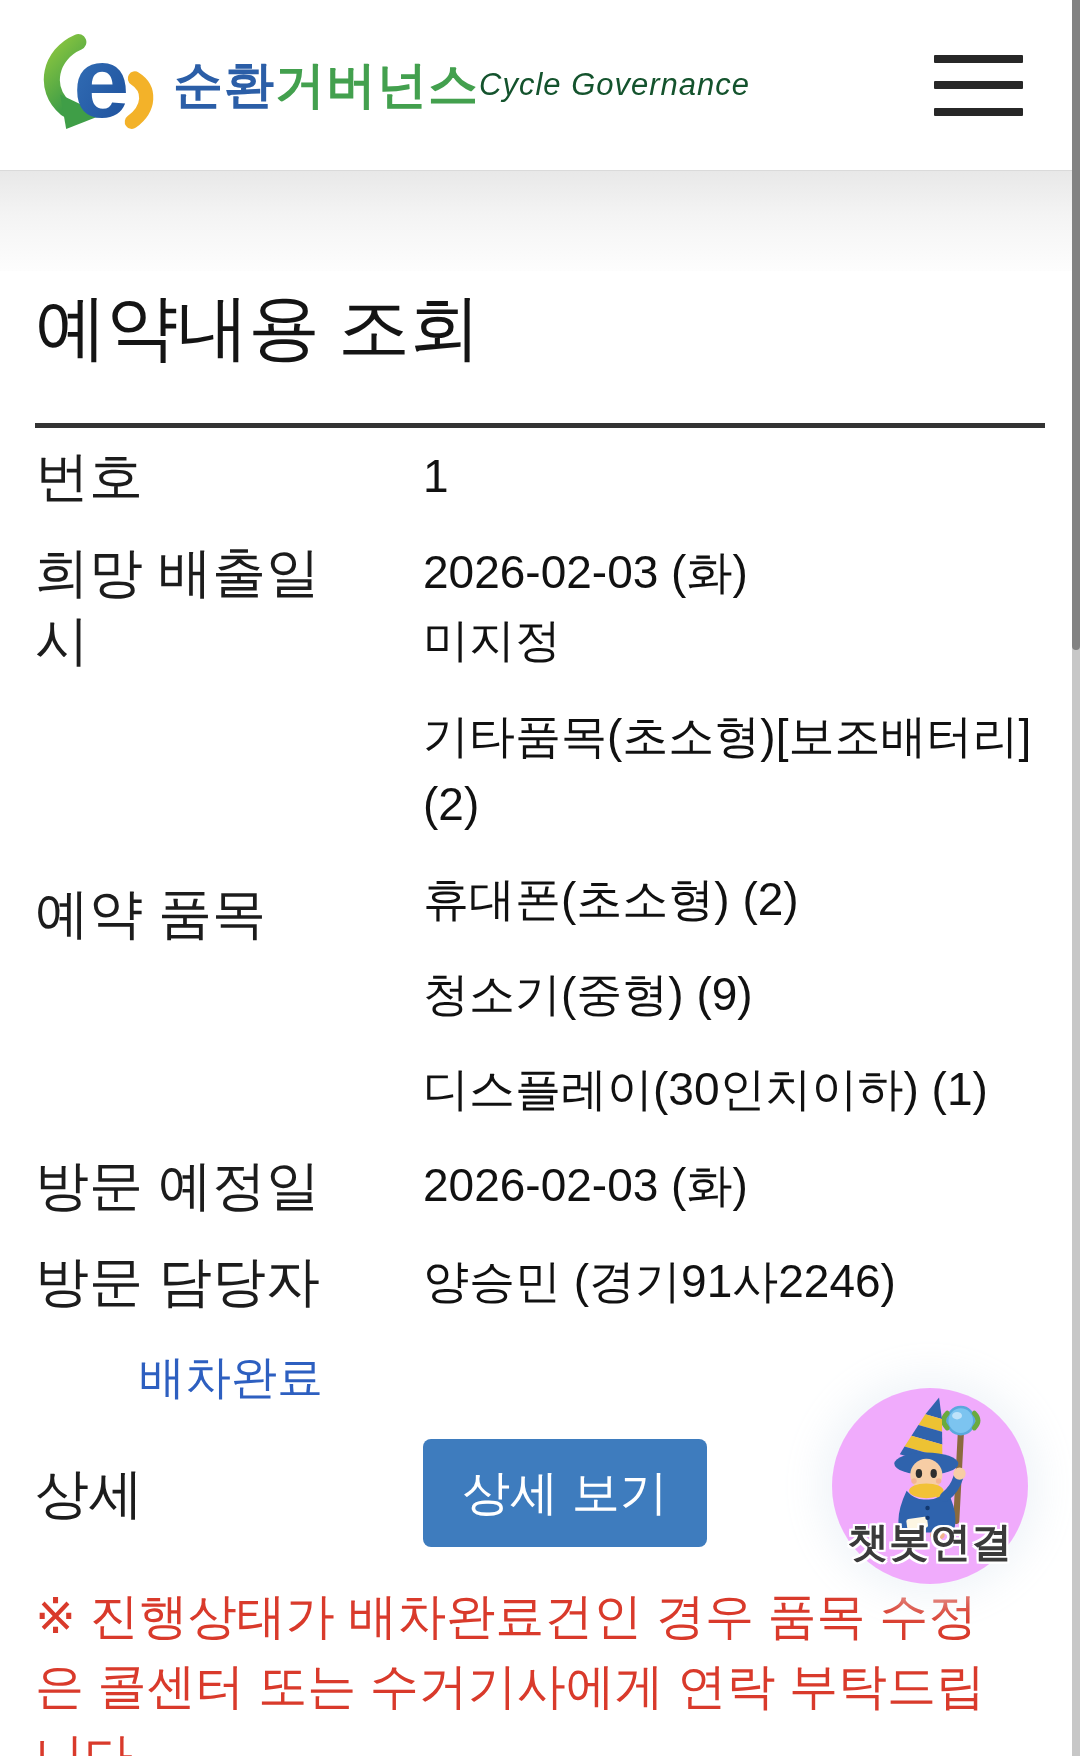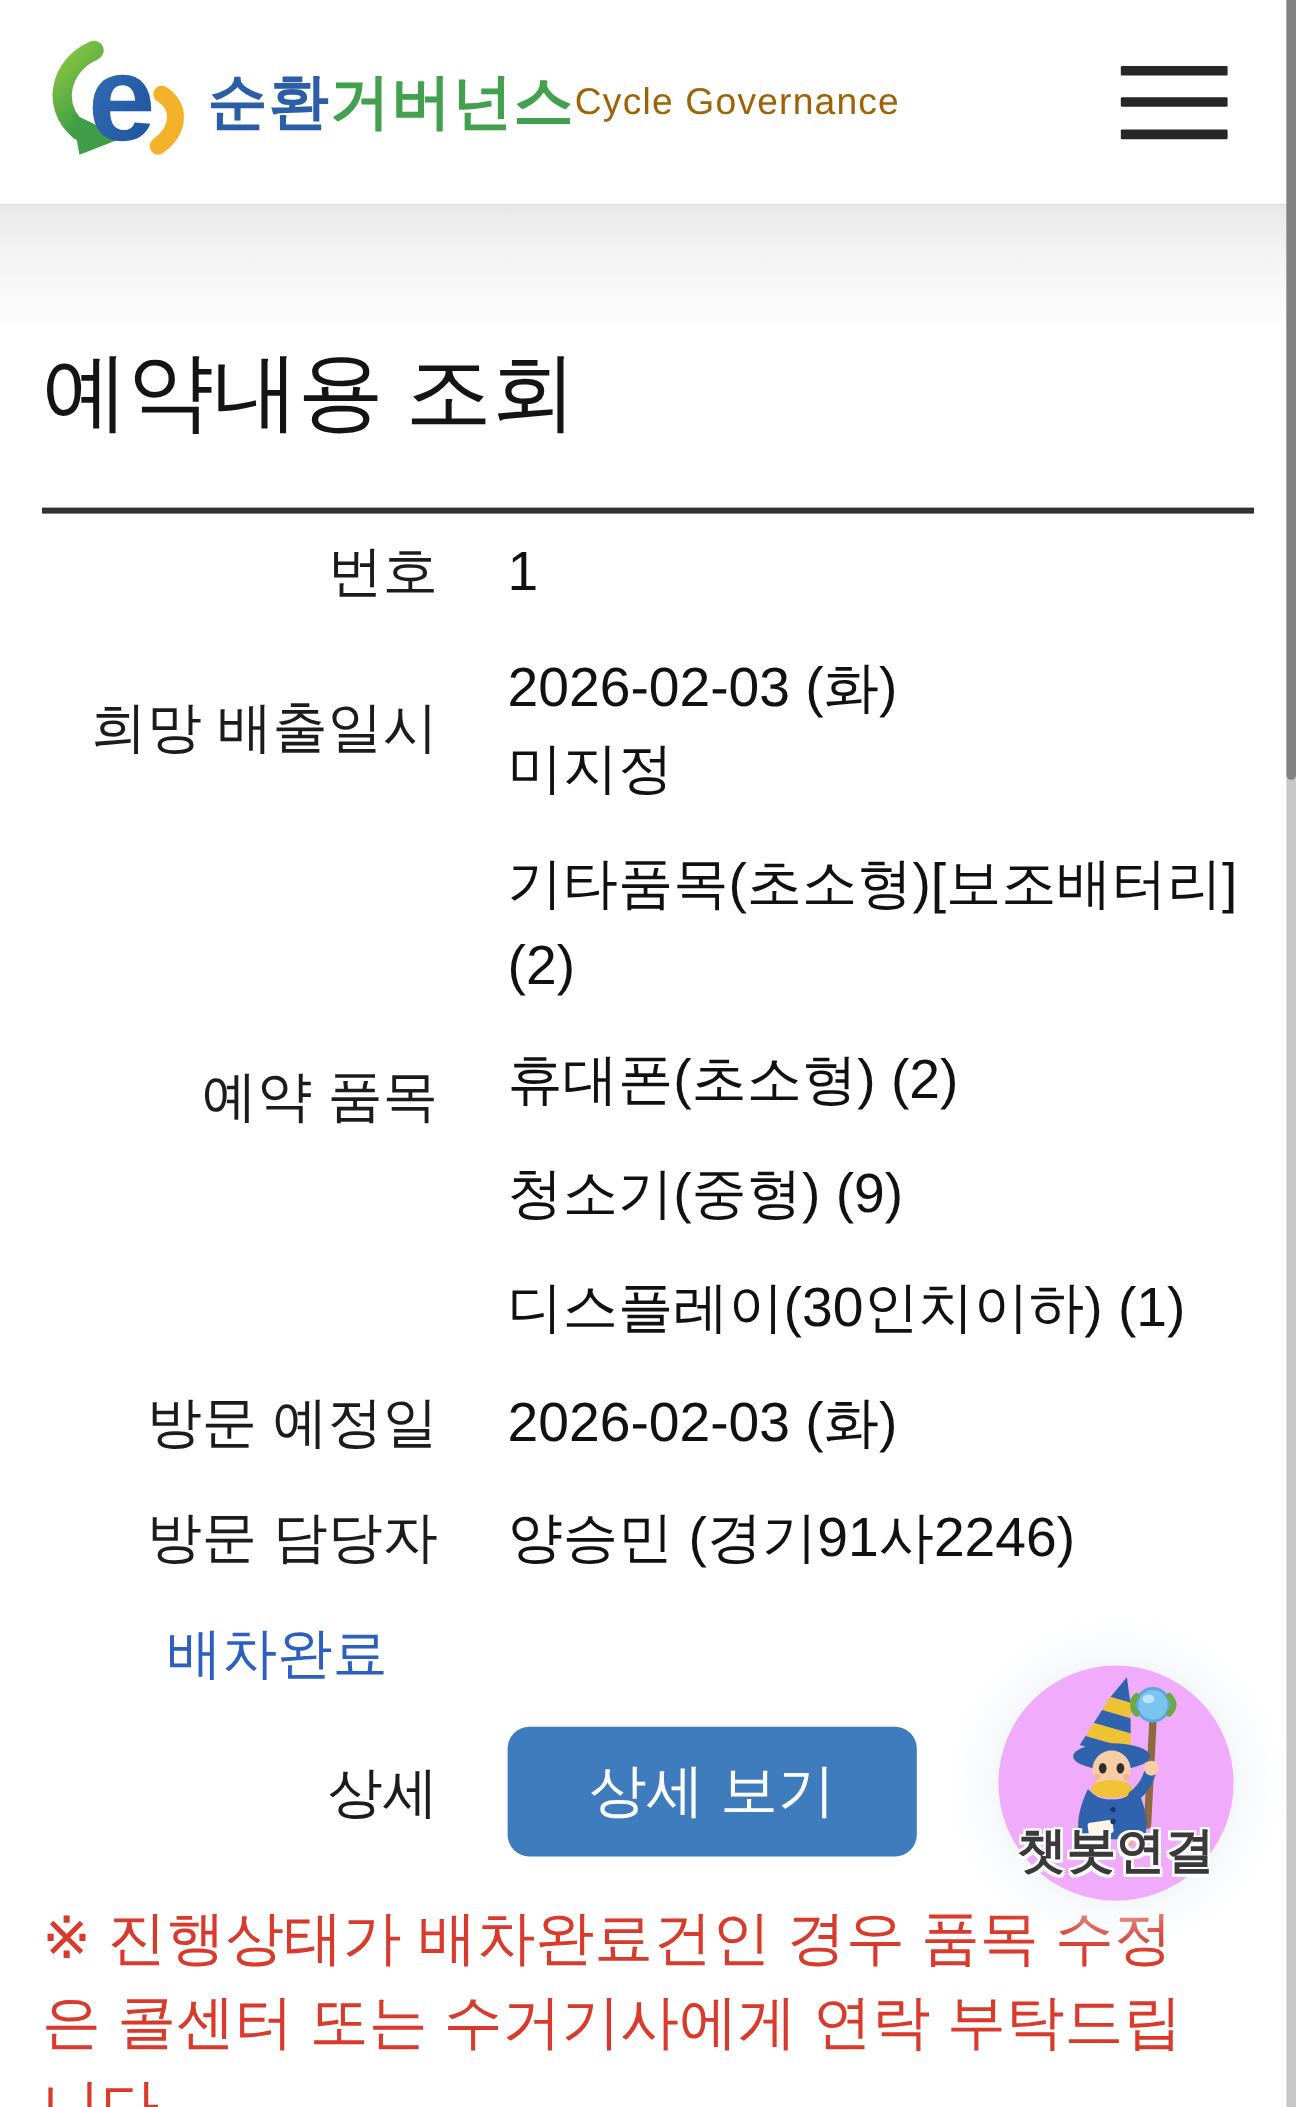"Cycle Governance" .logo-sub { color: #a16207 -> #14532d; font-style: none -> italic }
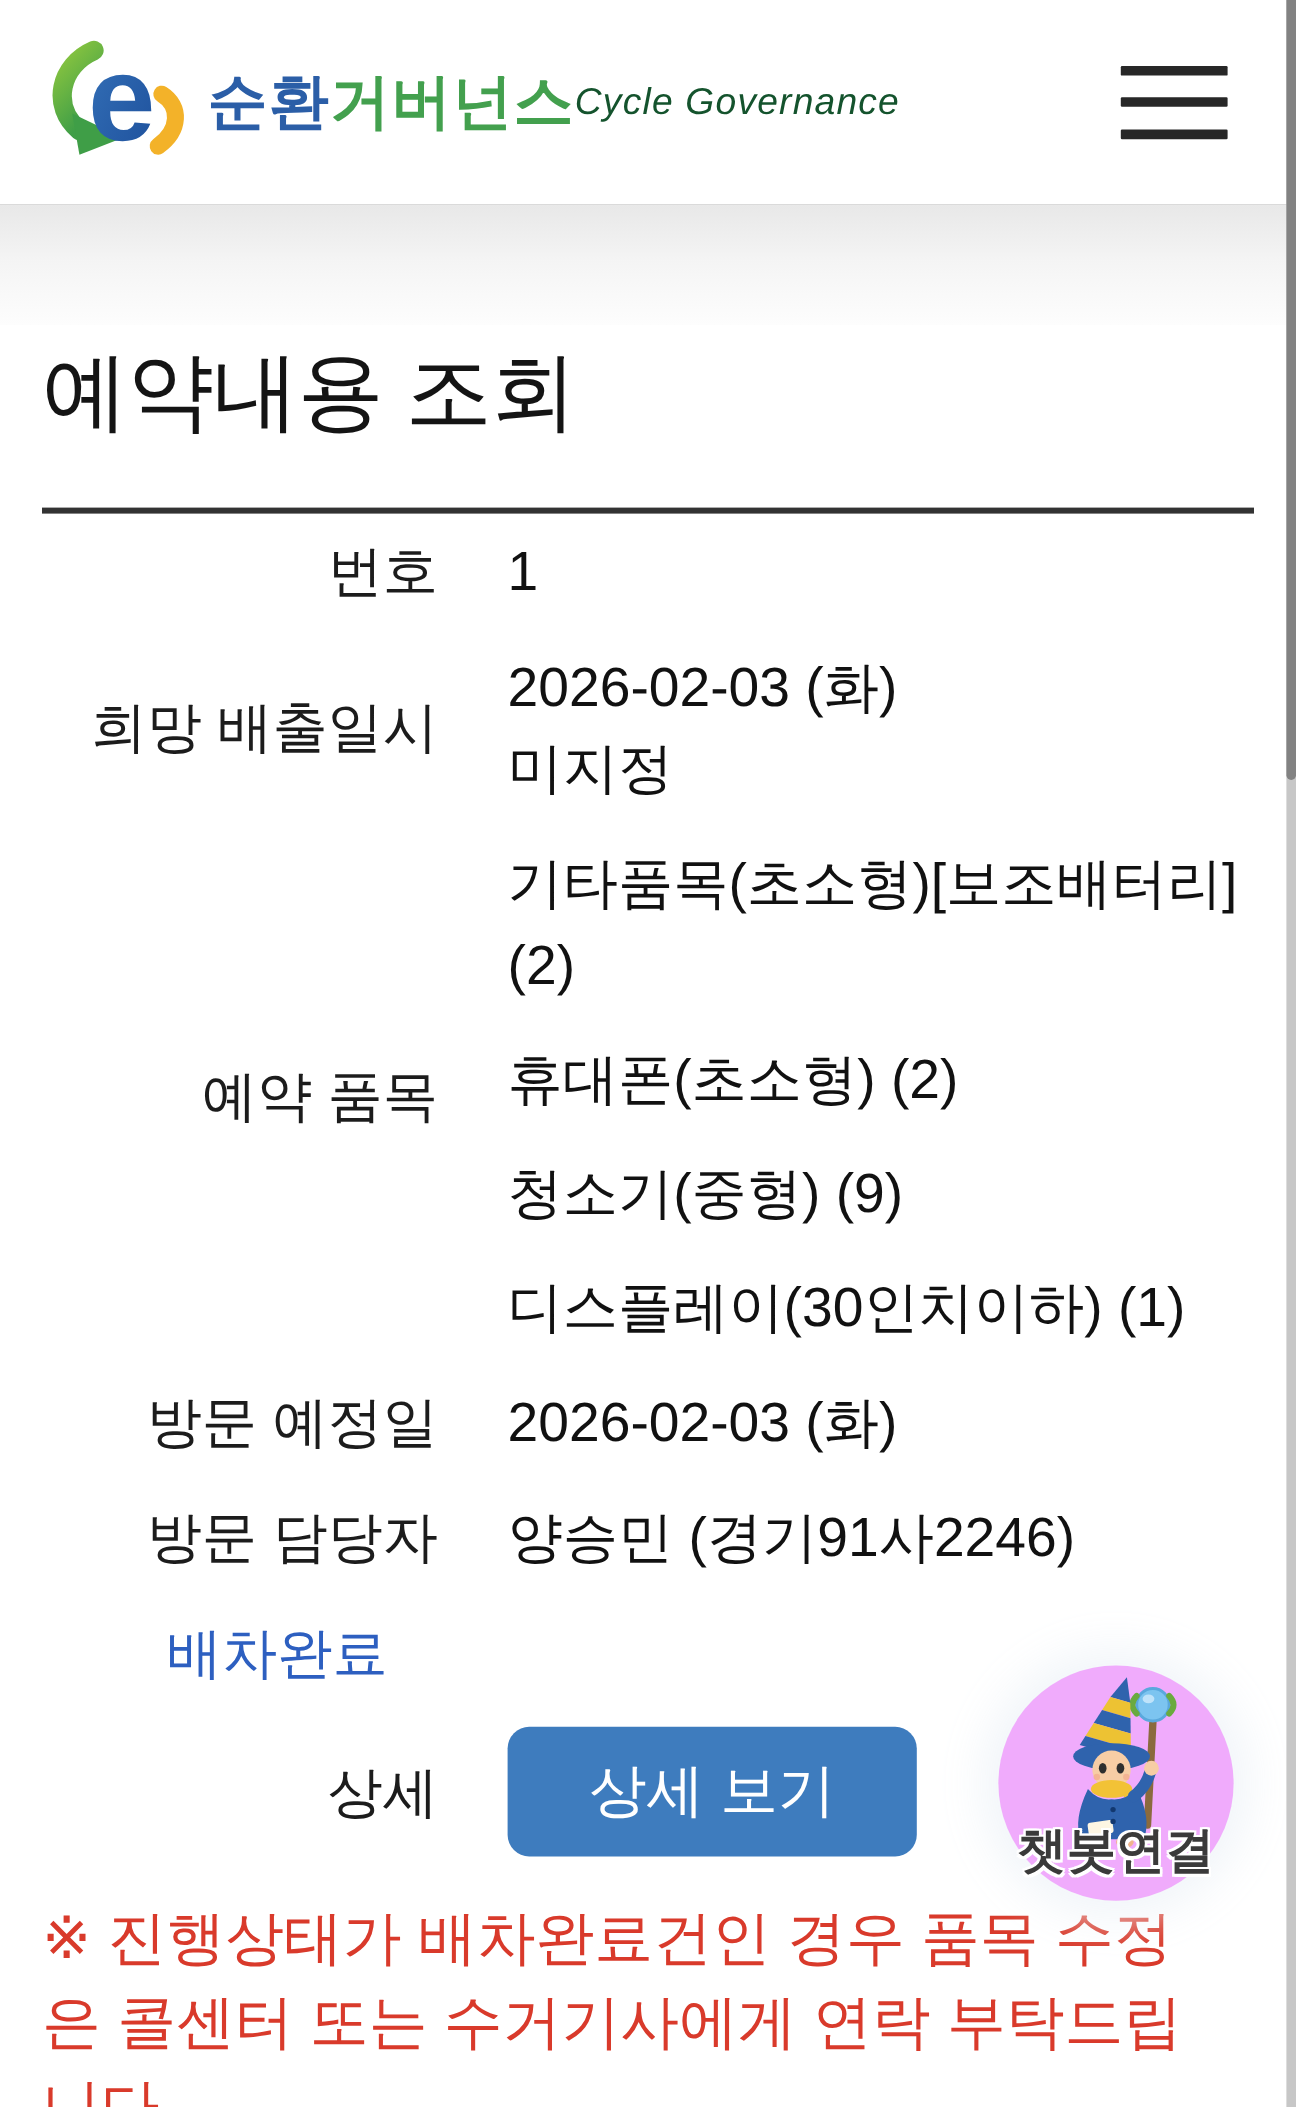"번호" .row-label { font-size: 46px -> 54px; text-align: right -> left }
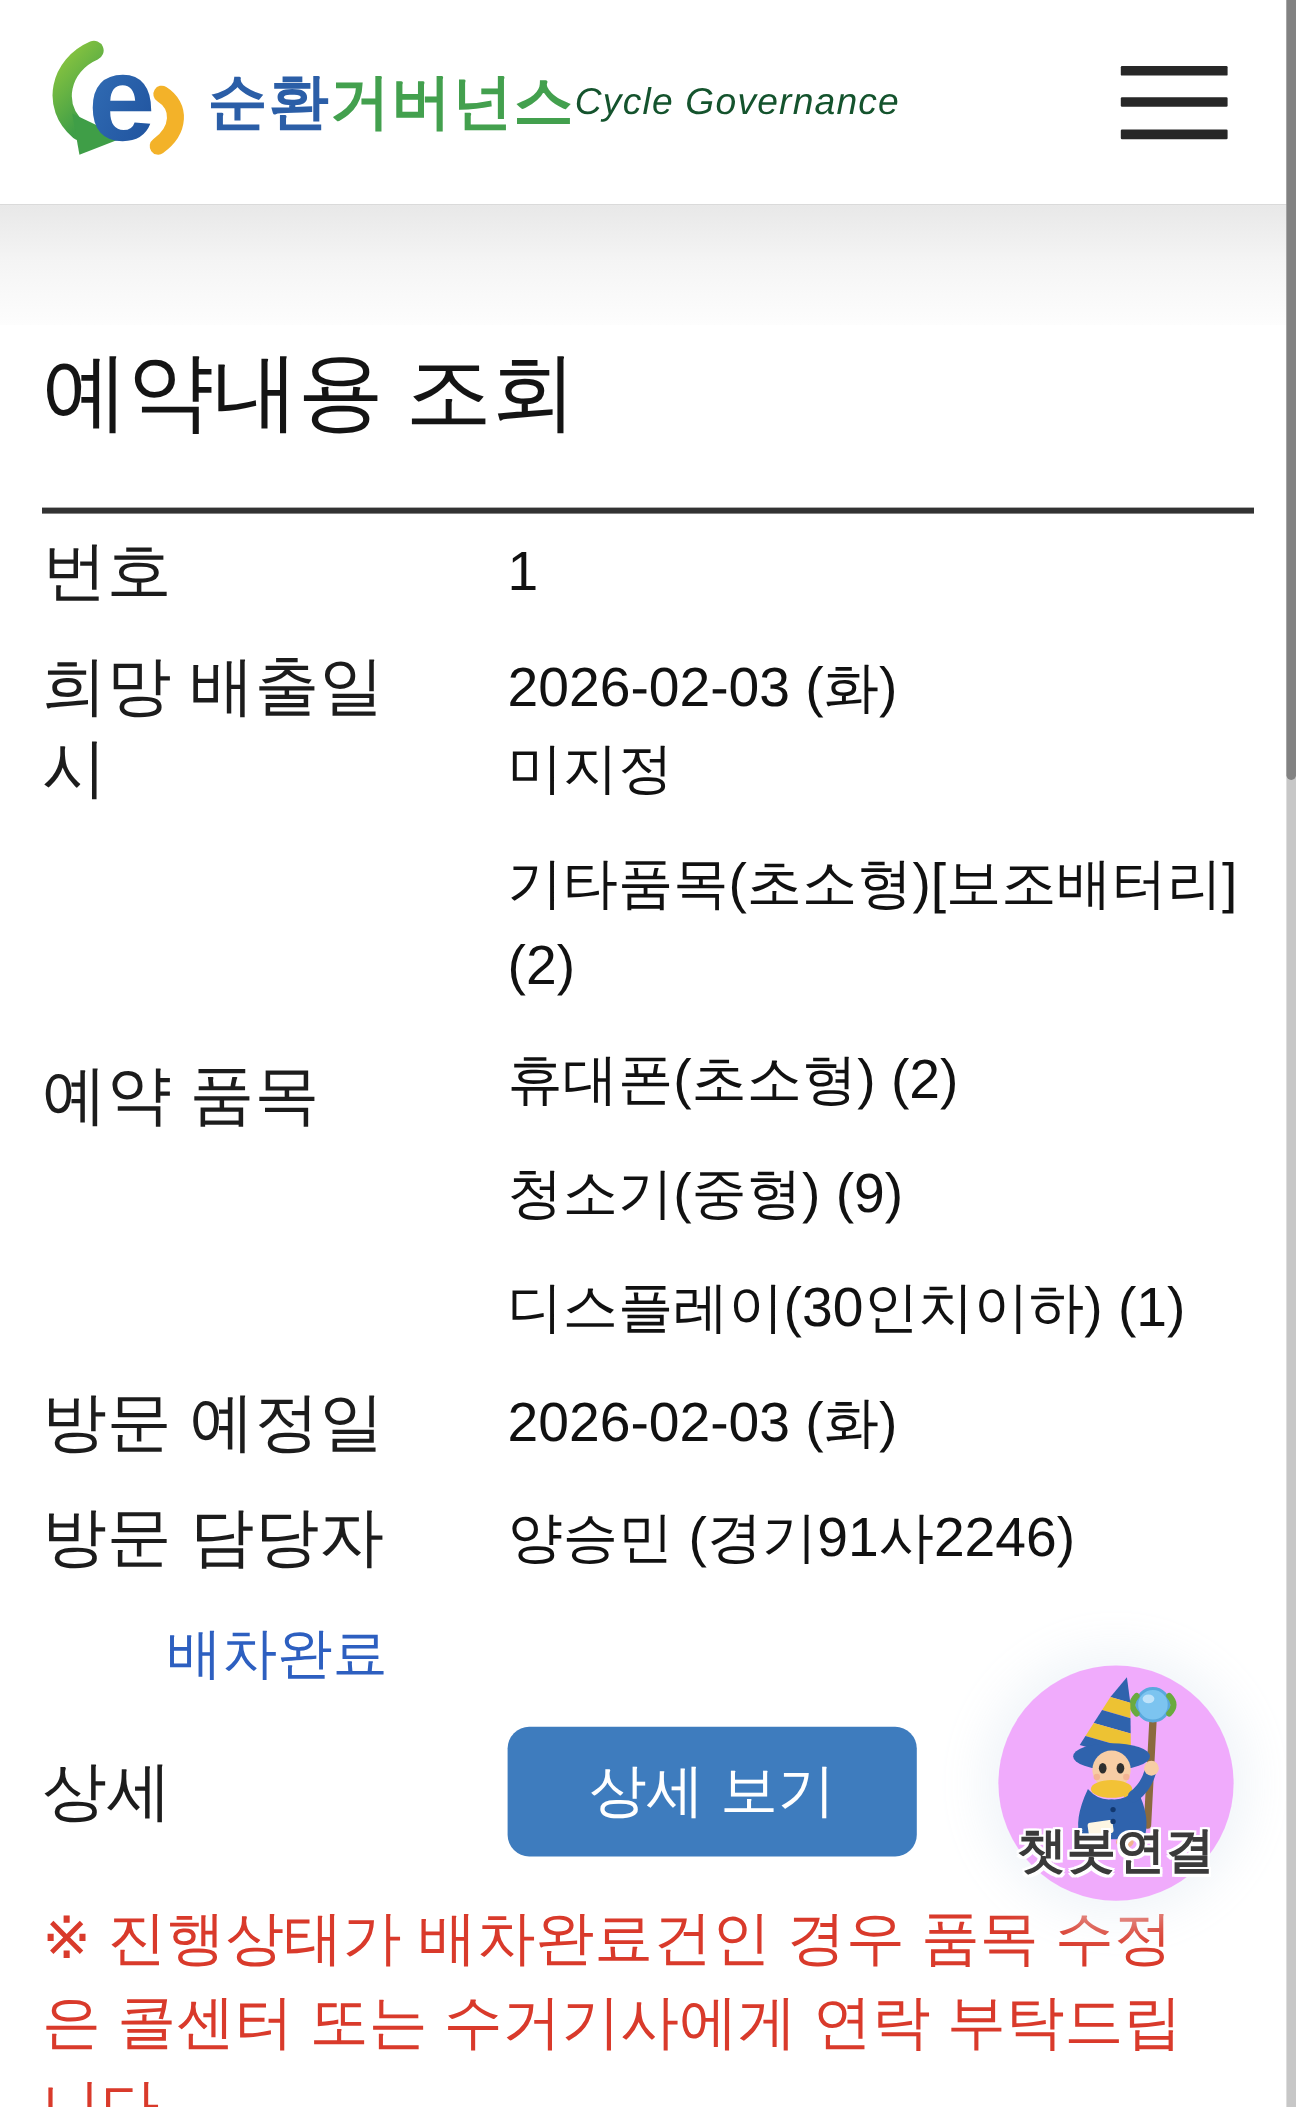"상세 보기" .detail-btn { border-radius: 18px -> 8px; width: 341px -> 284px }
